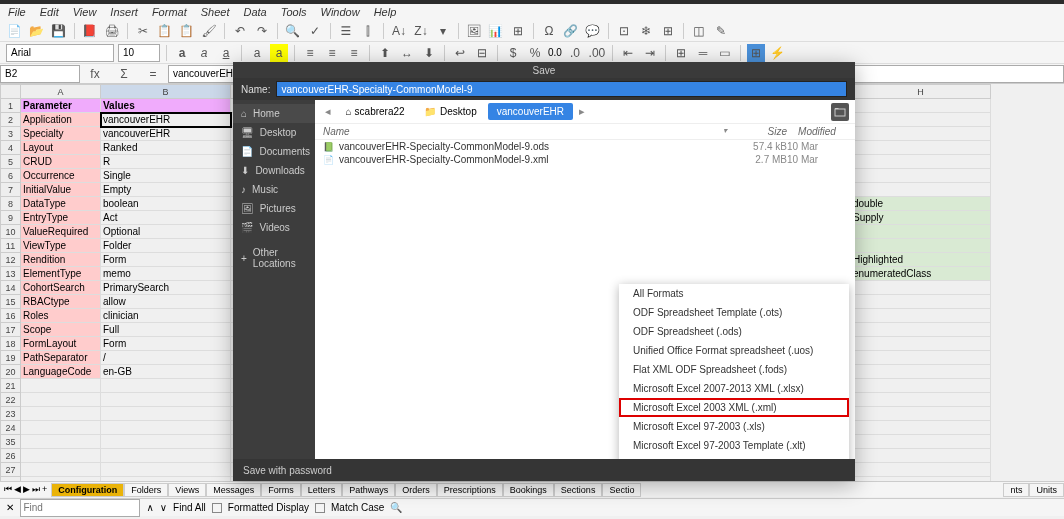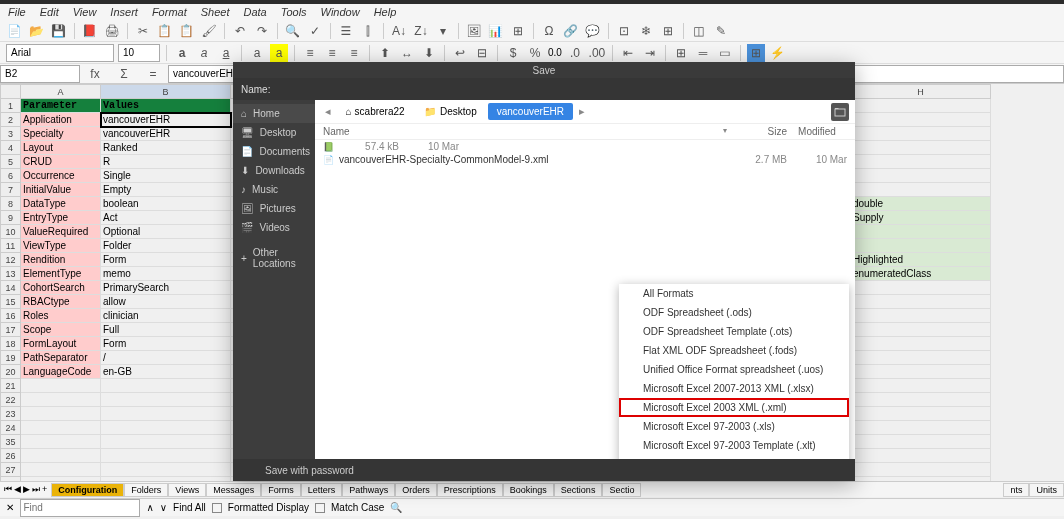"vancouverEHR-Specialty-CommonModel-9" input.sel { html: none -> <input> }
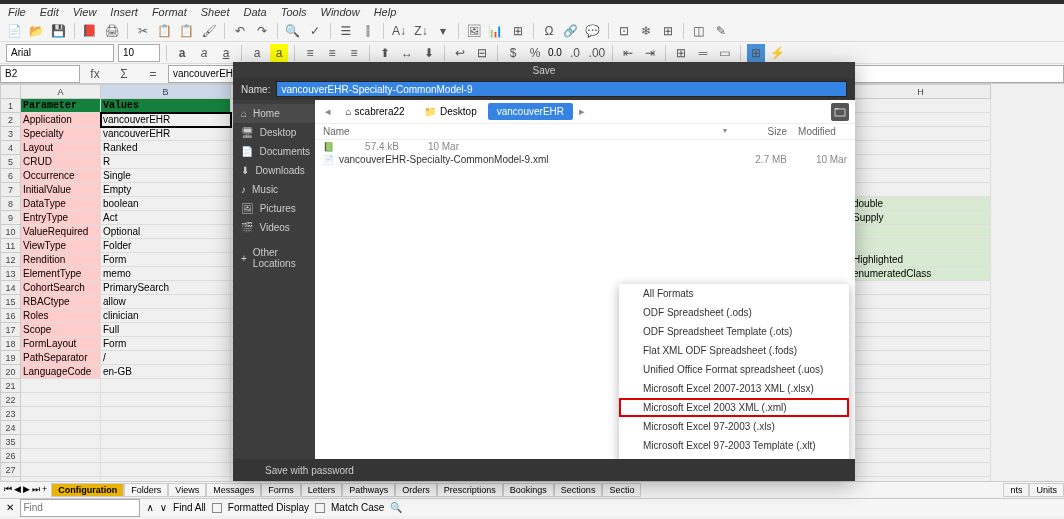"Parameter" .orangebg { background: #15803d -> #f0abfc; font-family: Liberation Mono, monospace -> none }
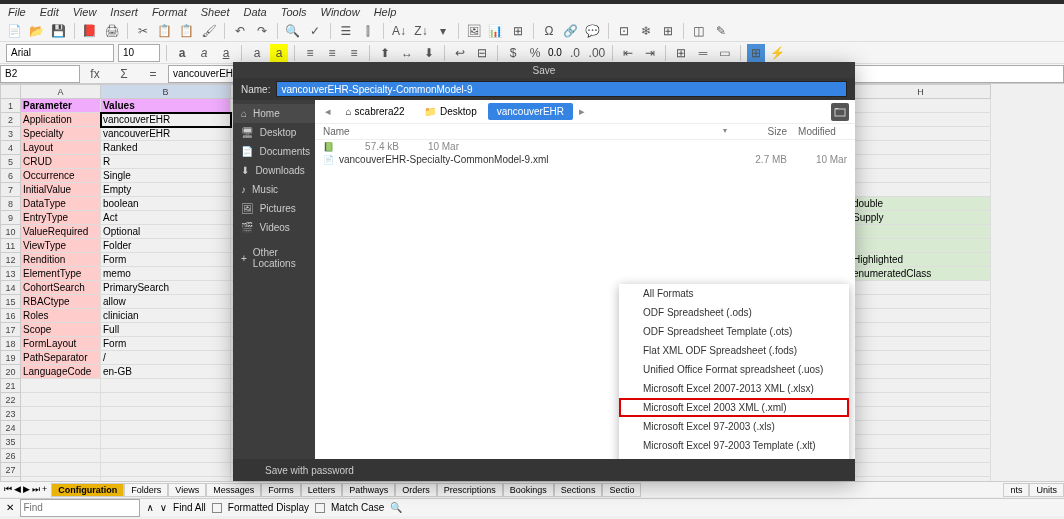"Name" .dlg-list-hdr { font-style: none -> italic }
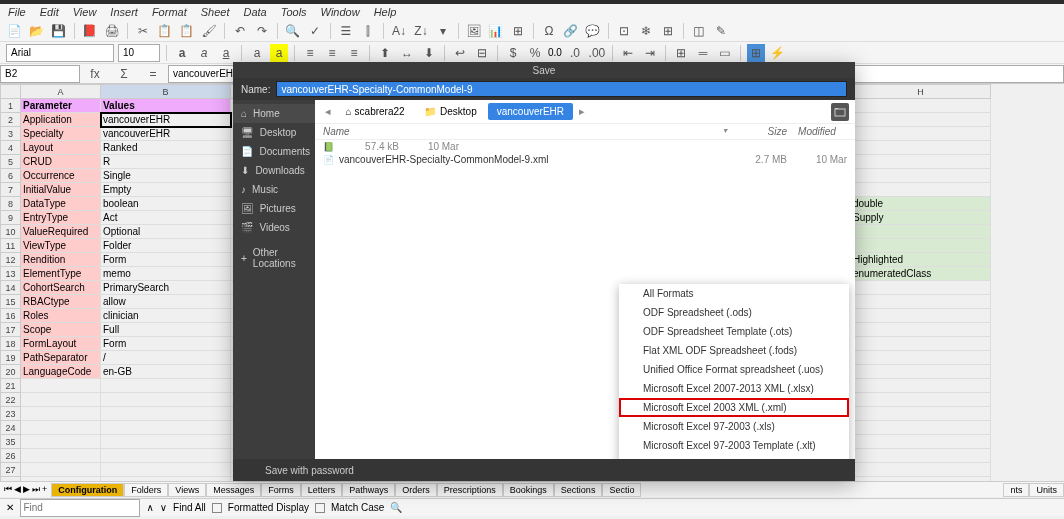"vancouverEHR-Specialty-CommonModel-9.ods" span.n { html: none -> <span>vancouverEHR-Specialty-CommonModel-9.ods</span> }
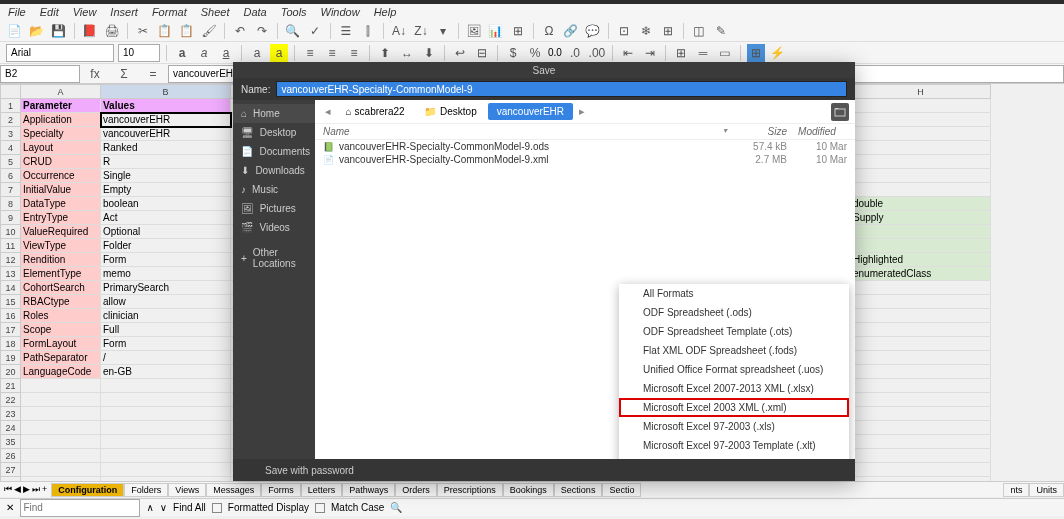"10 Mar" .dlg-file .m { text-align: right -> none }
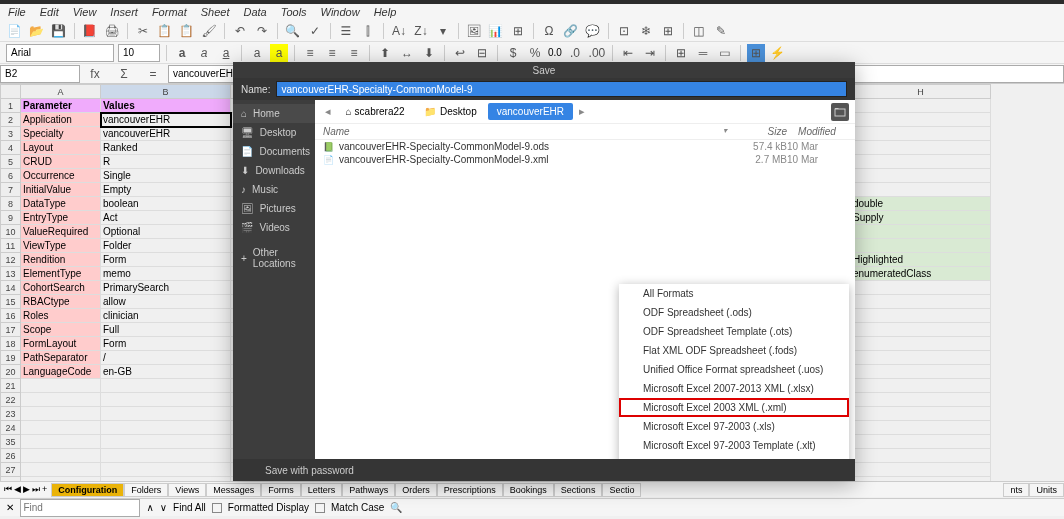"All Formats" .fmt-item { padding: 4px 24px -> 4px 14px }
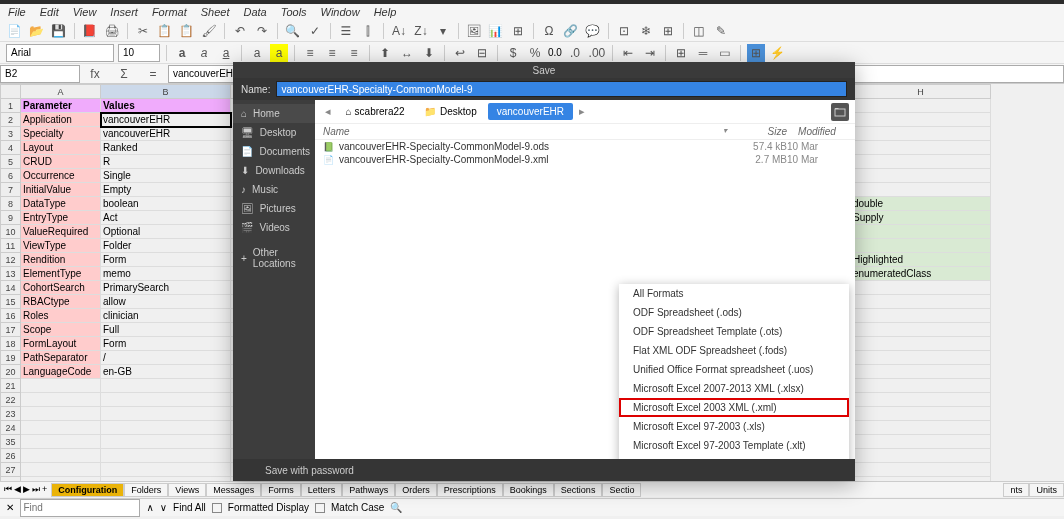"ODF Spreadsheet (.ods)" div.fmt-item { order: before "ODF Spreadsheet Template (.ots)" -> after "ODF Spreadsheet Template (.ots)" }
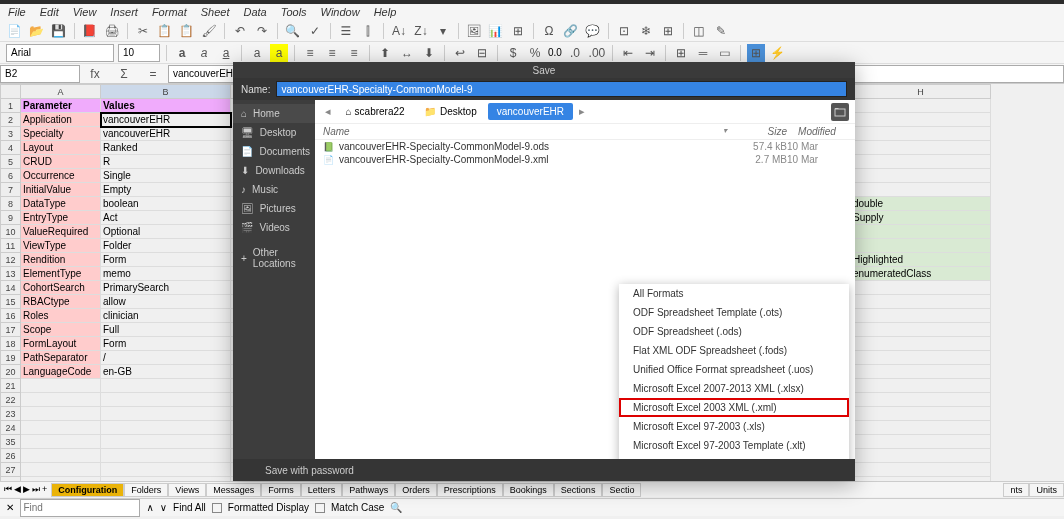"Flat XML ODF Spreadsheet (.fods)" div.fmt-item { order: before "Unified Office Format spreadsheet (.uos)" -> after "Unified Office Format spreadsheet (.uos)" }
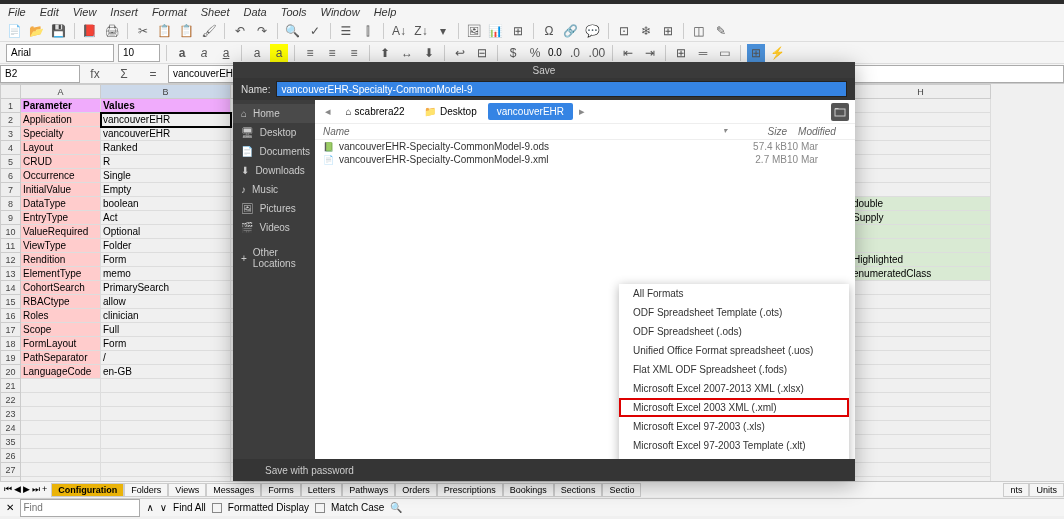"Save with password" .dlg-footer { padding: 0 26px -> 0 4px }
